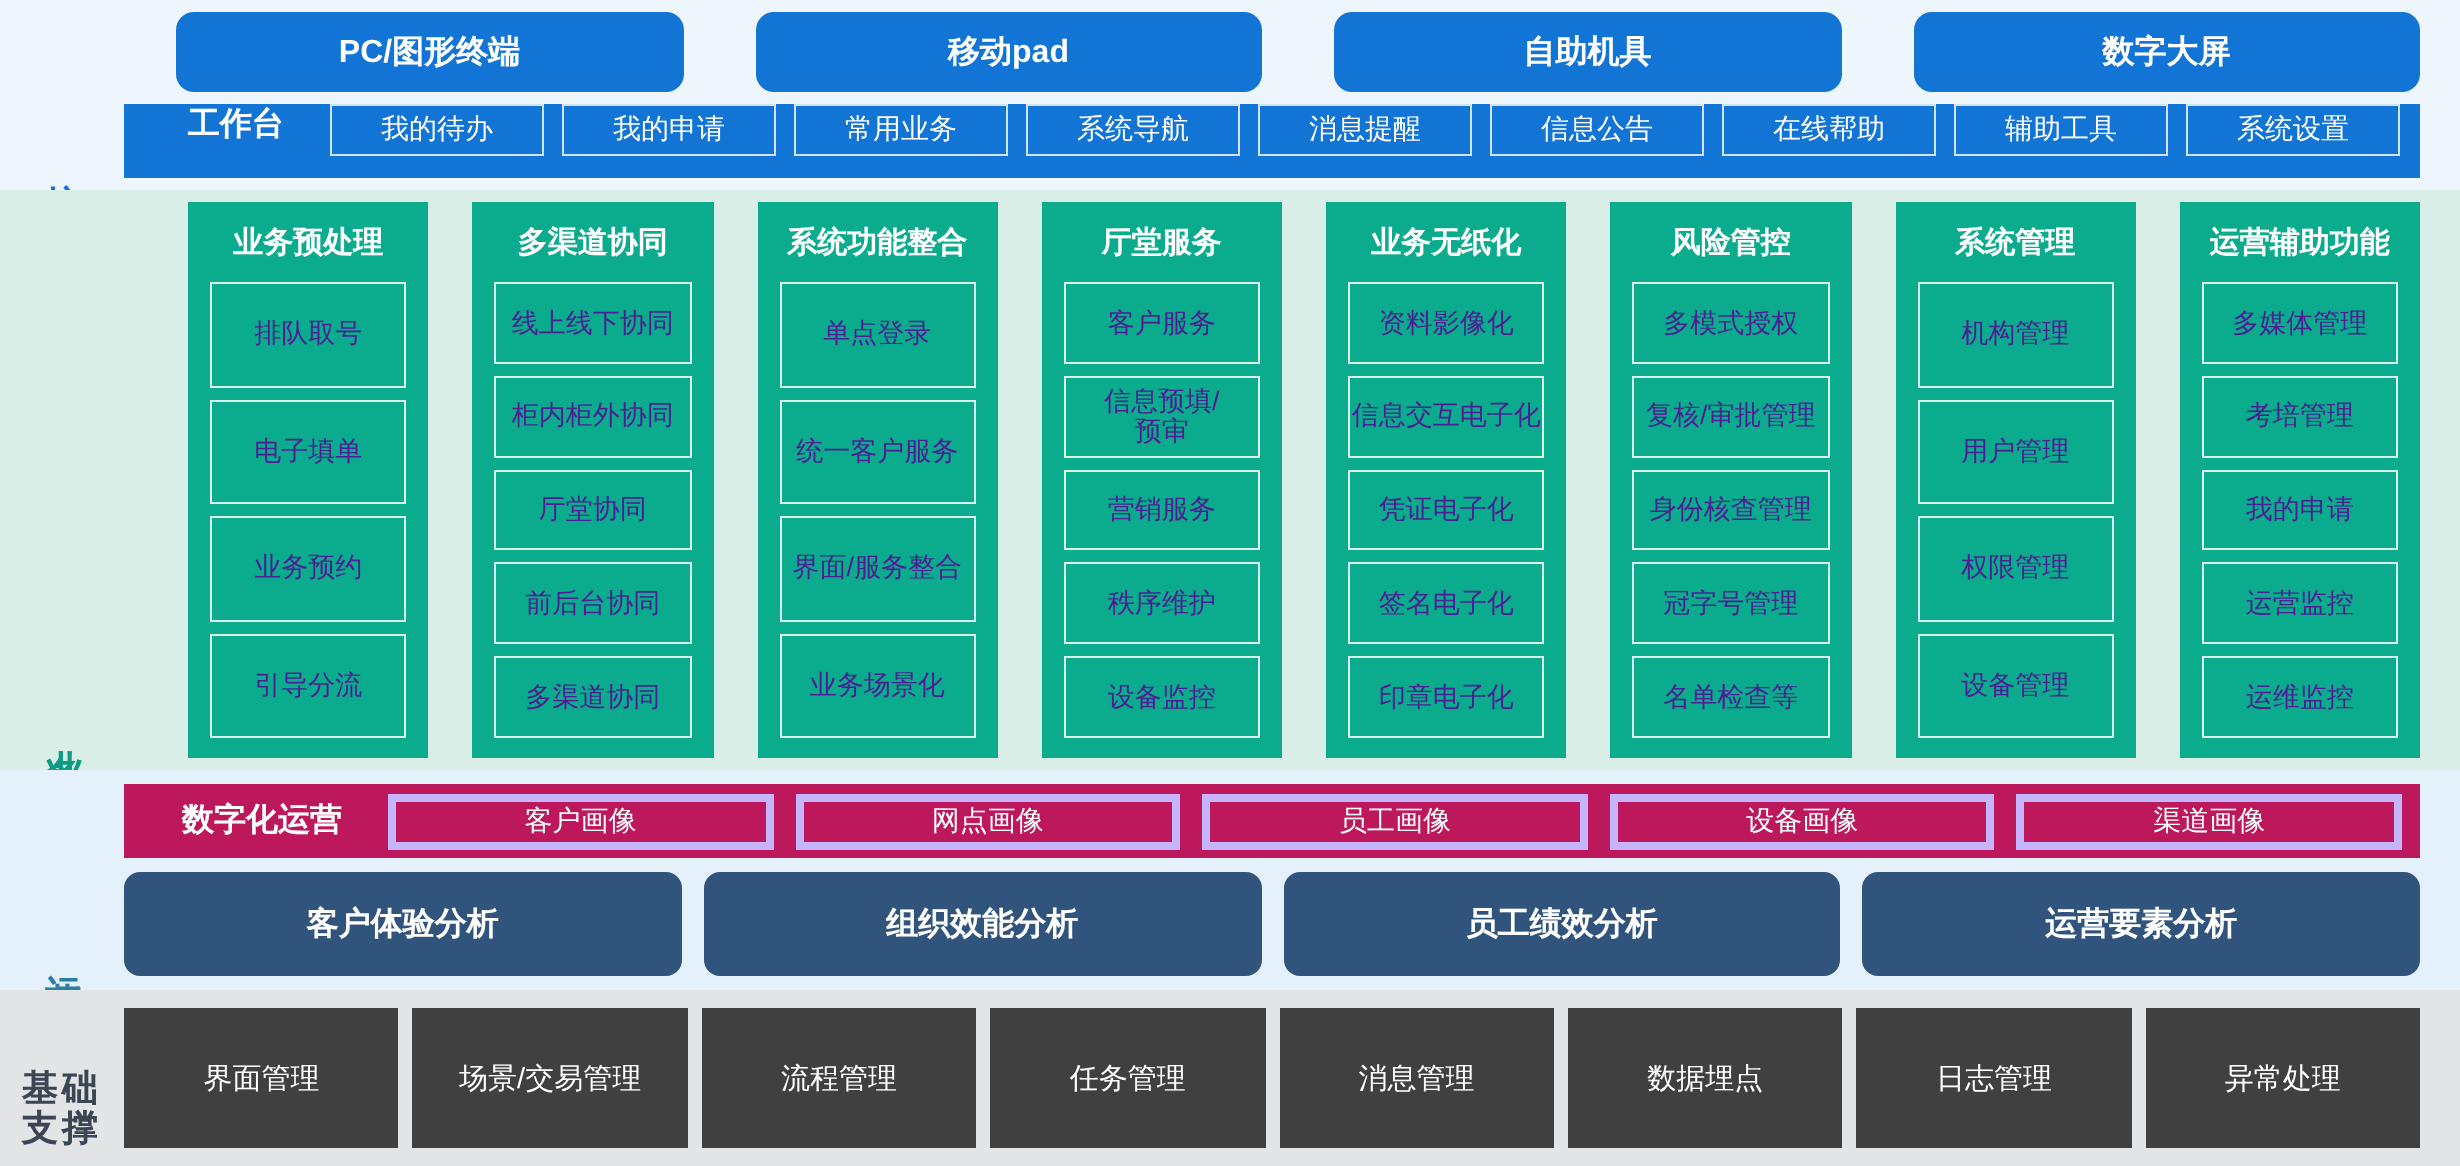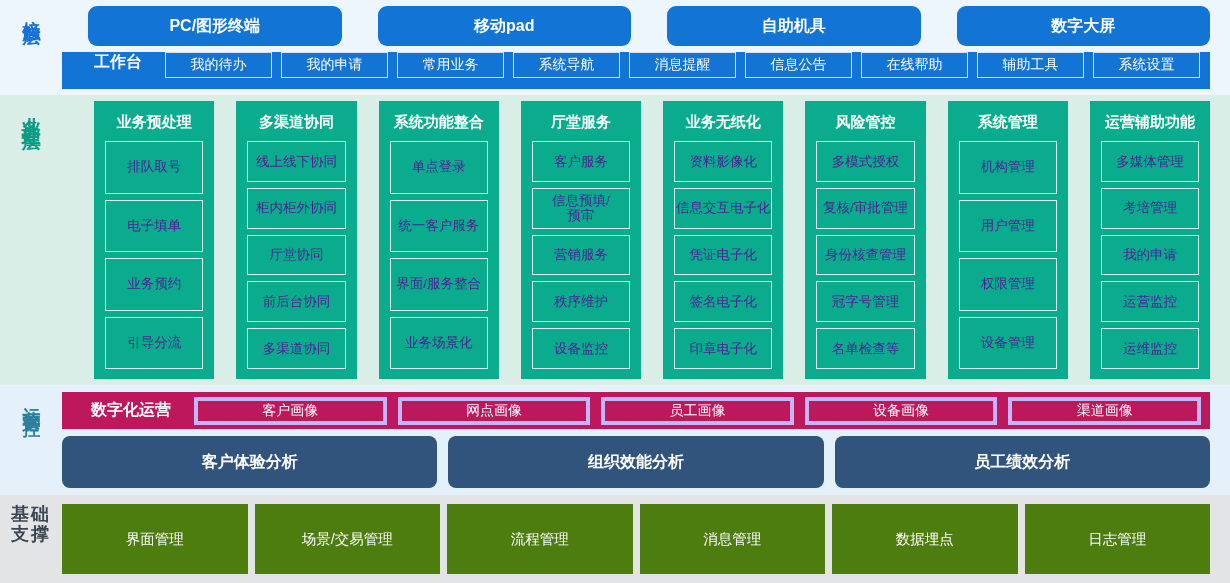"运营要素分析" div.ops-analysis { html: none -> <div>运营要素分析</div> }
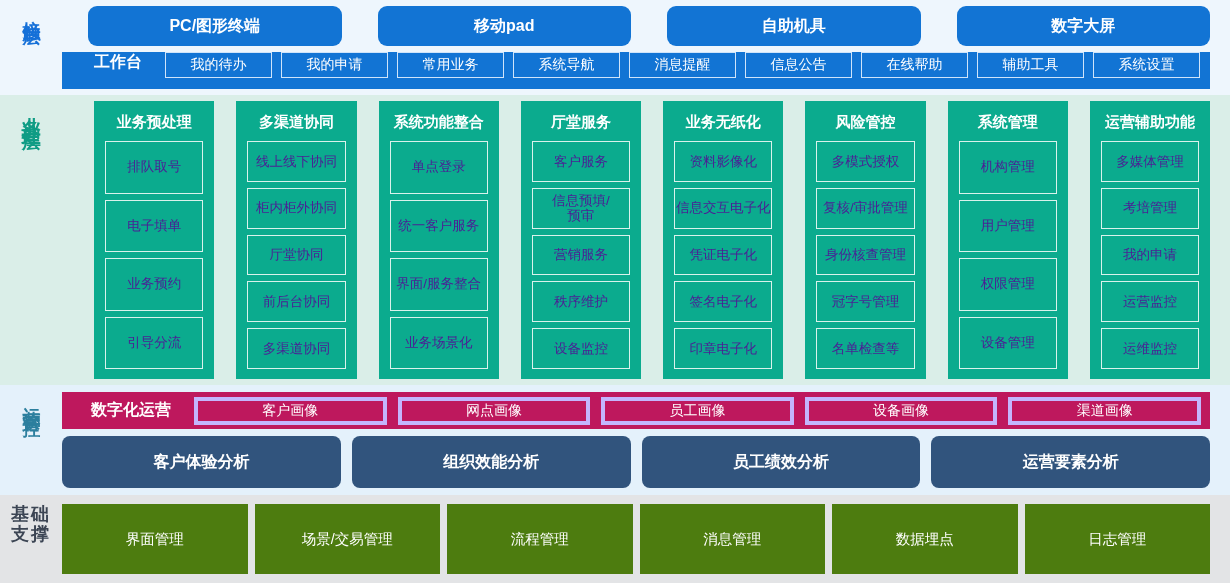"基础" .layer-label { align-items: flex-start -> flex-end }
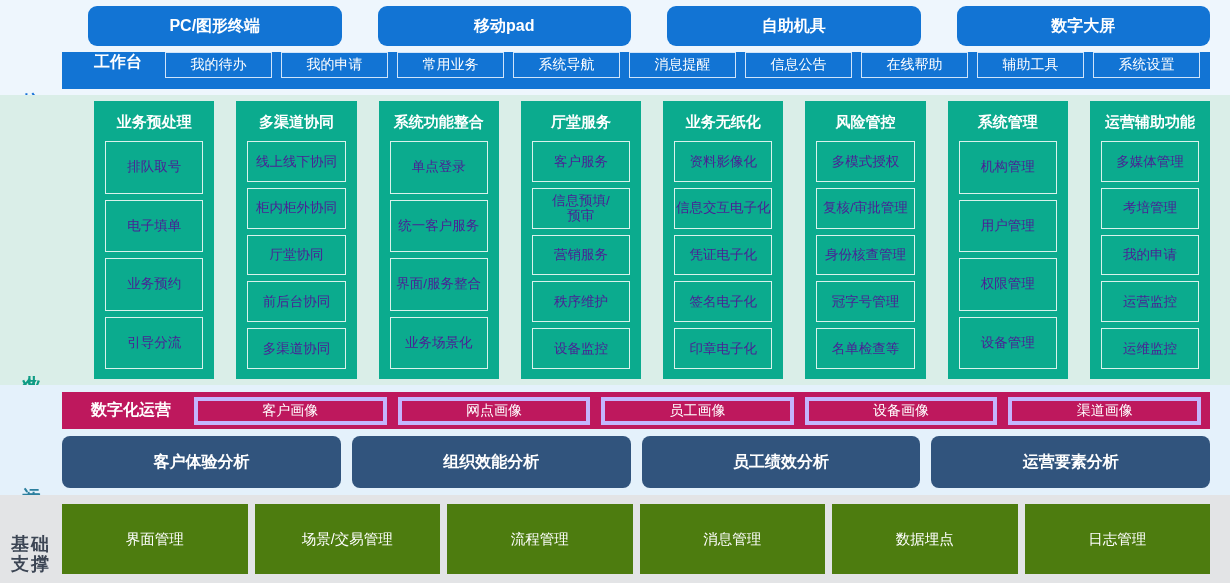"界面管理" .base-item { background: #4d7c0f -> #404040 }
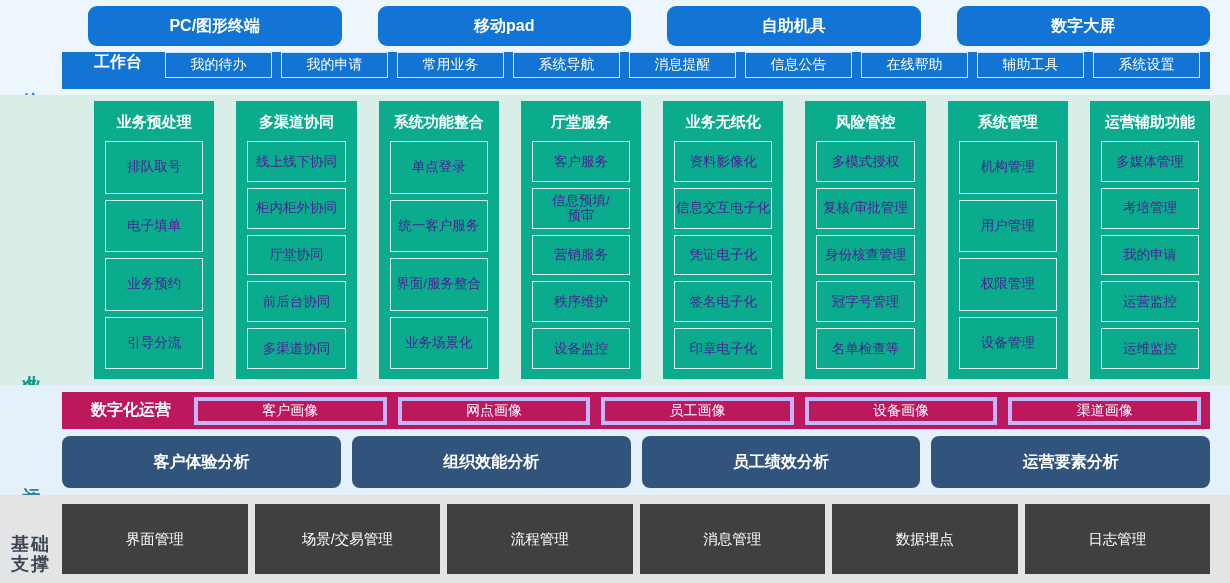"任务管理" div.base-item { html: none -> <div>任务管理</div> }
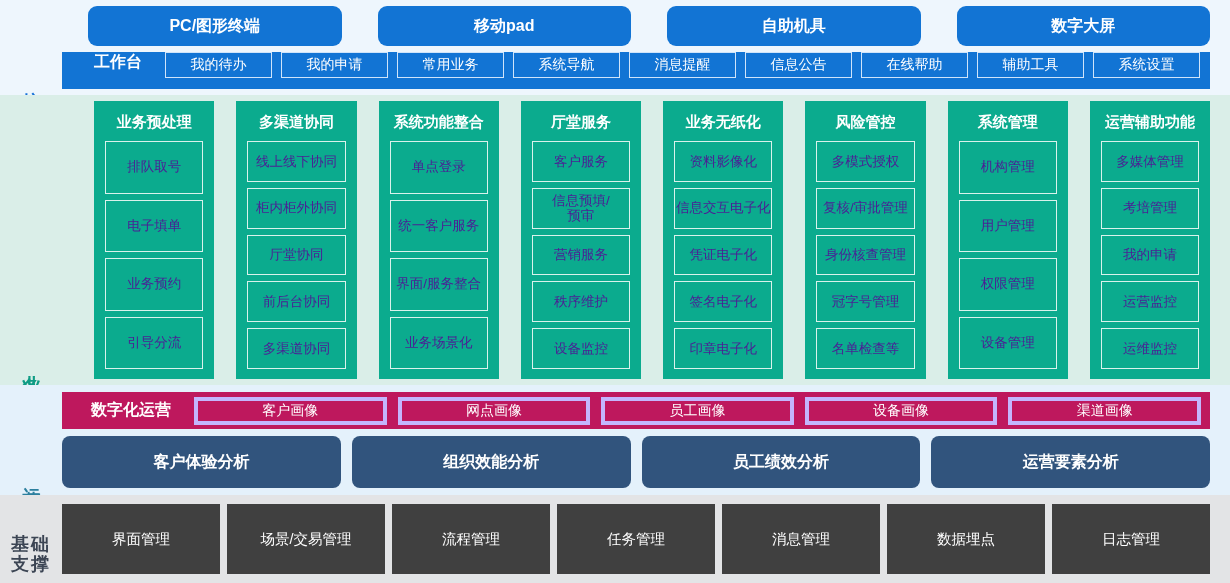"异常处理" div.base-item { html: none -> <div>异常处理</div> }
